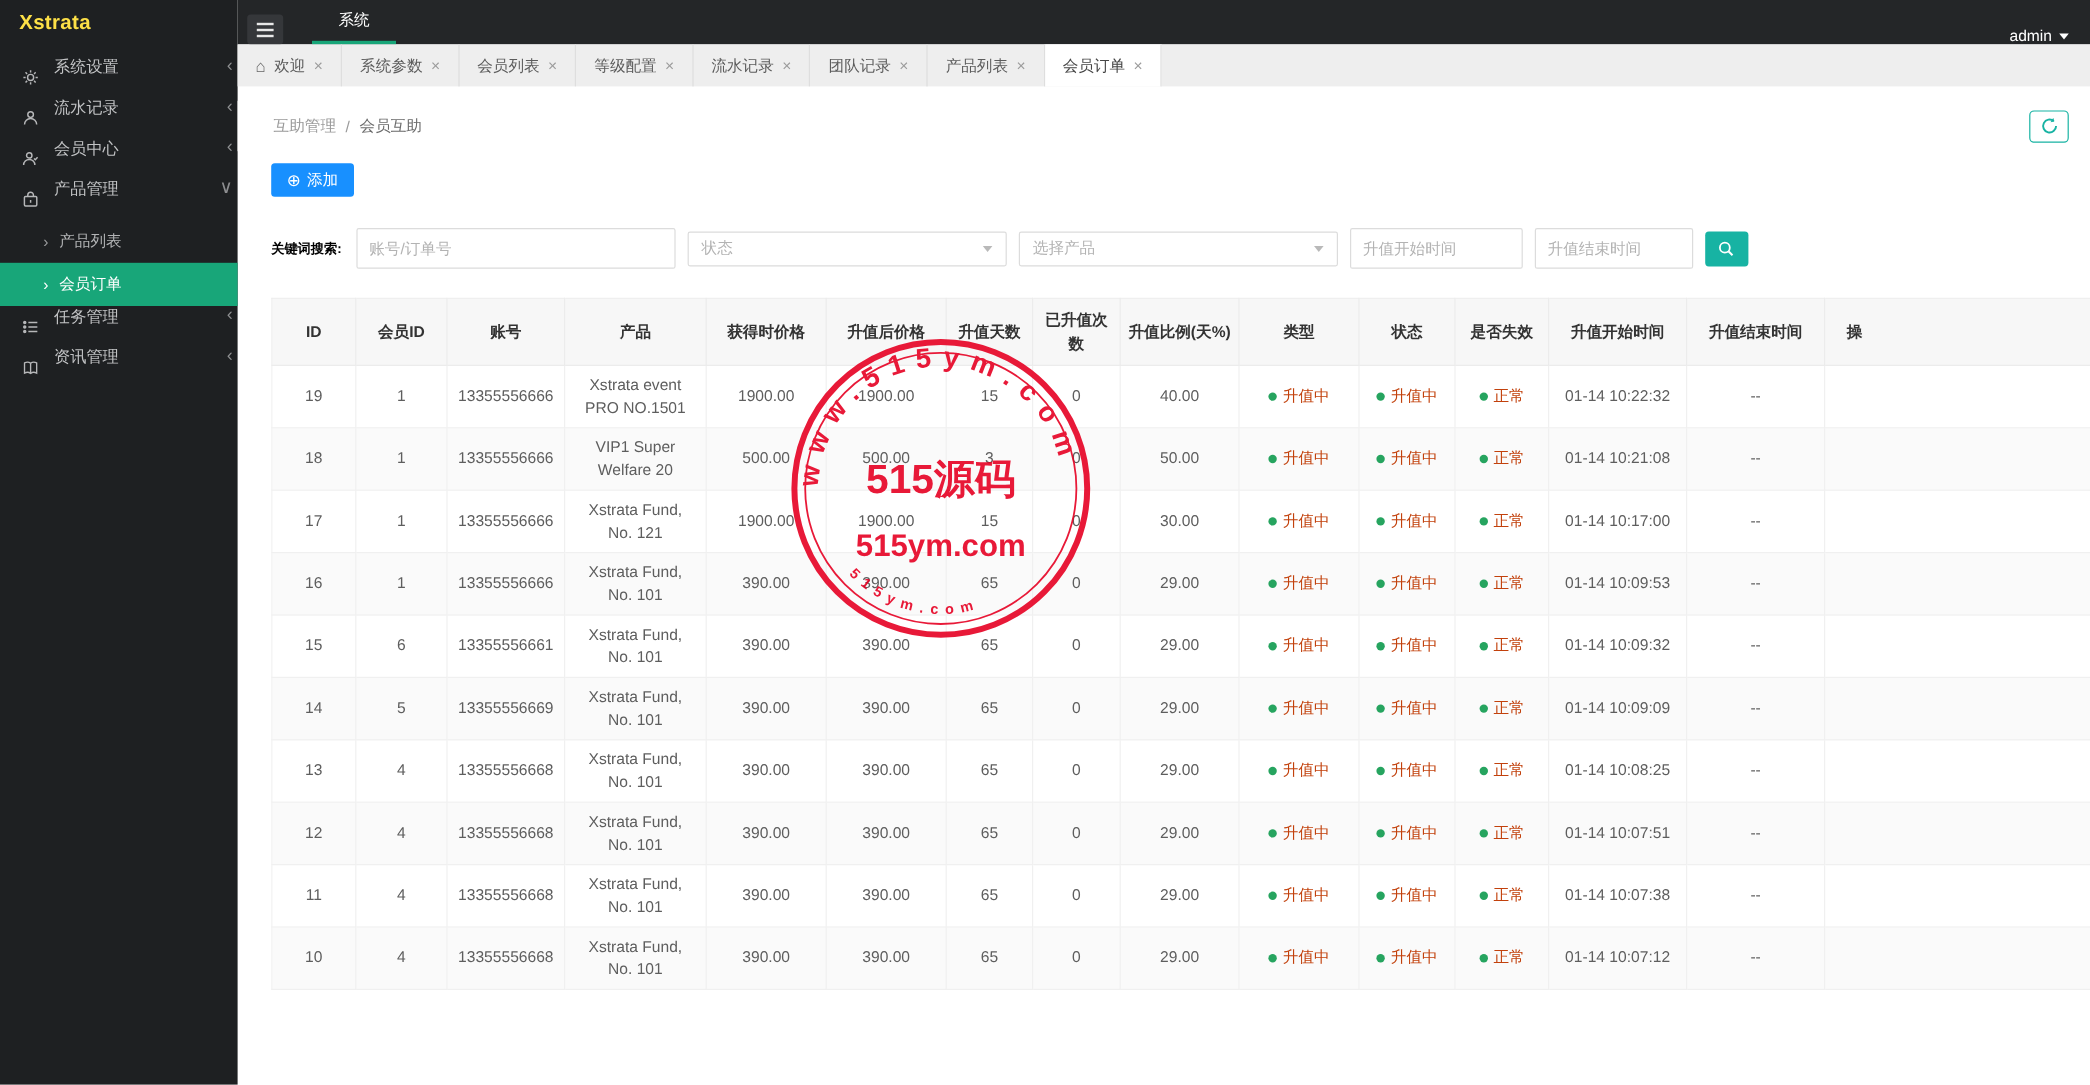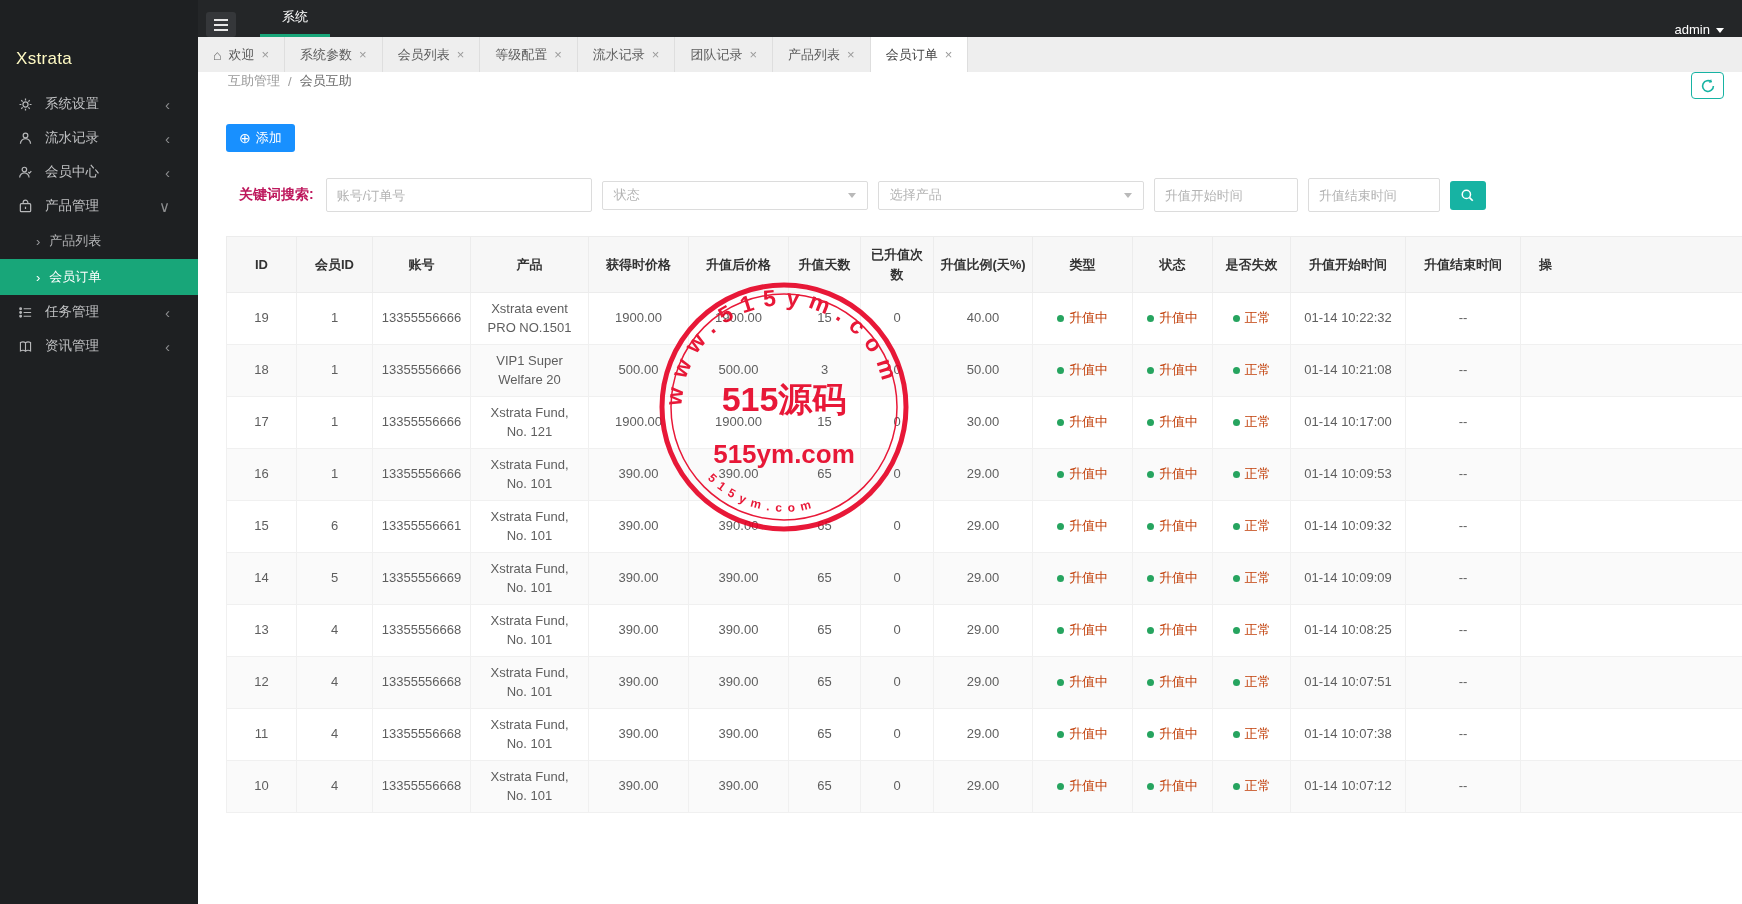"Xstrata" .logo { color: #fef9c3 -> #fde047; font-weight: normal -> bold; margin-top: 40px -> none }
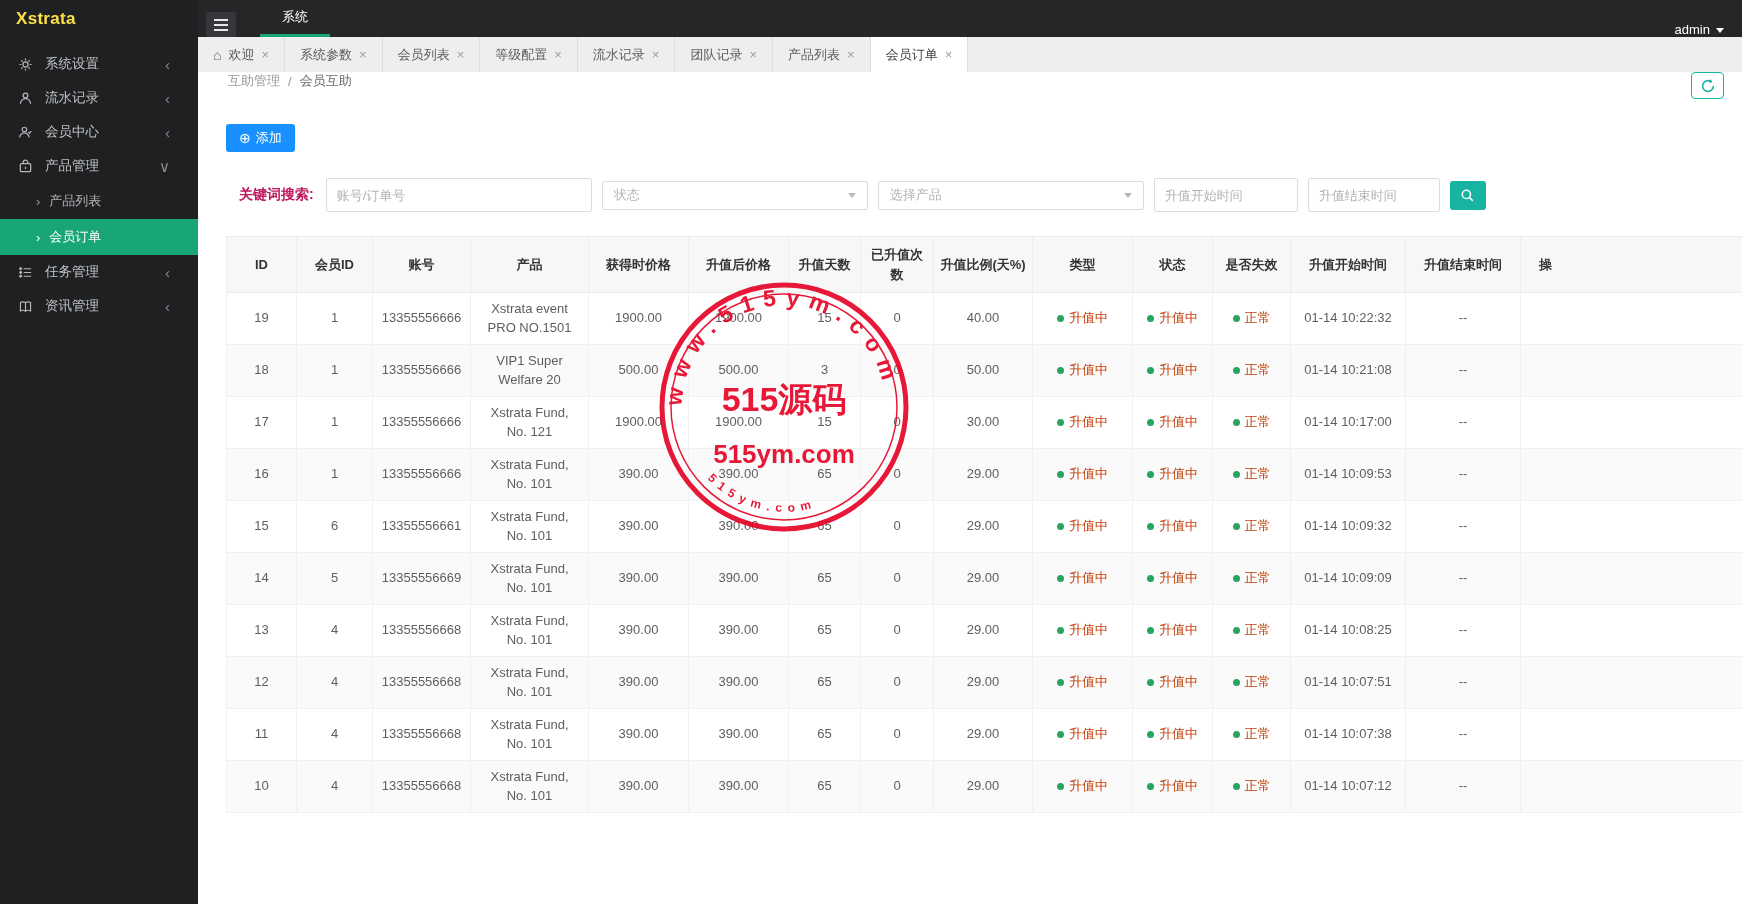"系统设置" .side-item { align-items: center -> none; padding: 0 28px 0 18px -> 0 4px 0 18px }
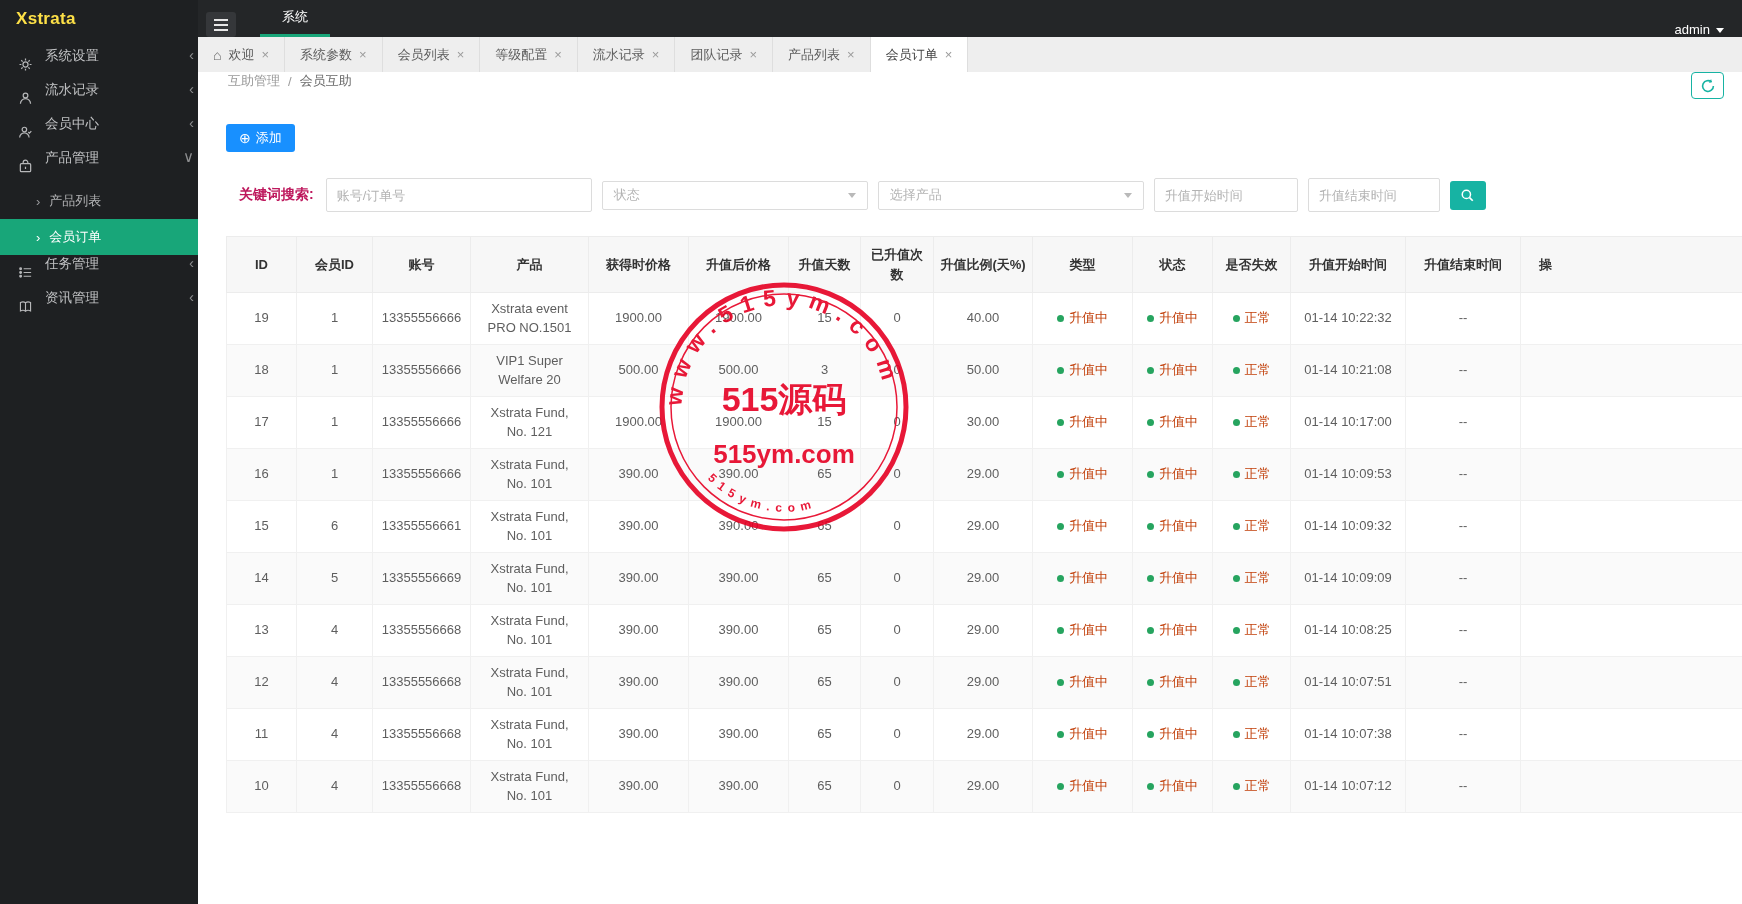"互助管理" .crumbbar { align-items: flex-start -> center; margin-top: none -> 12px }
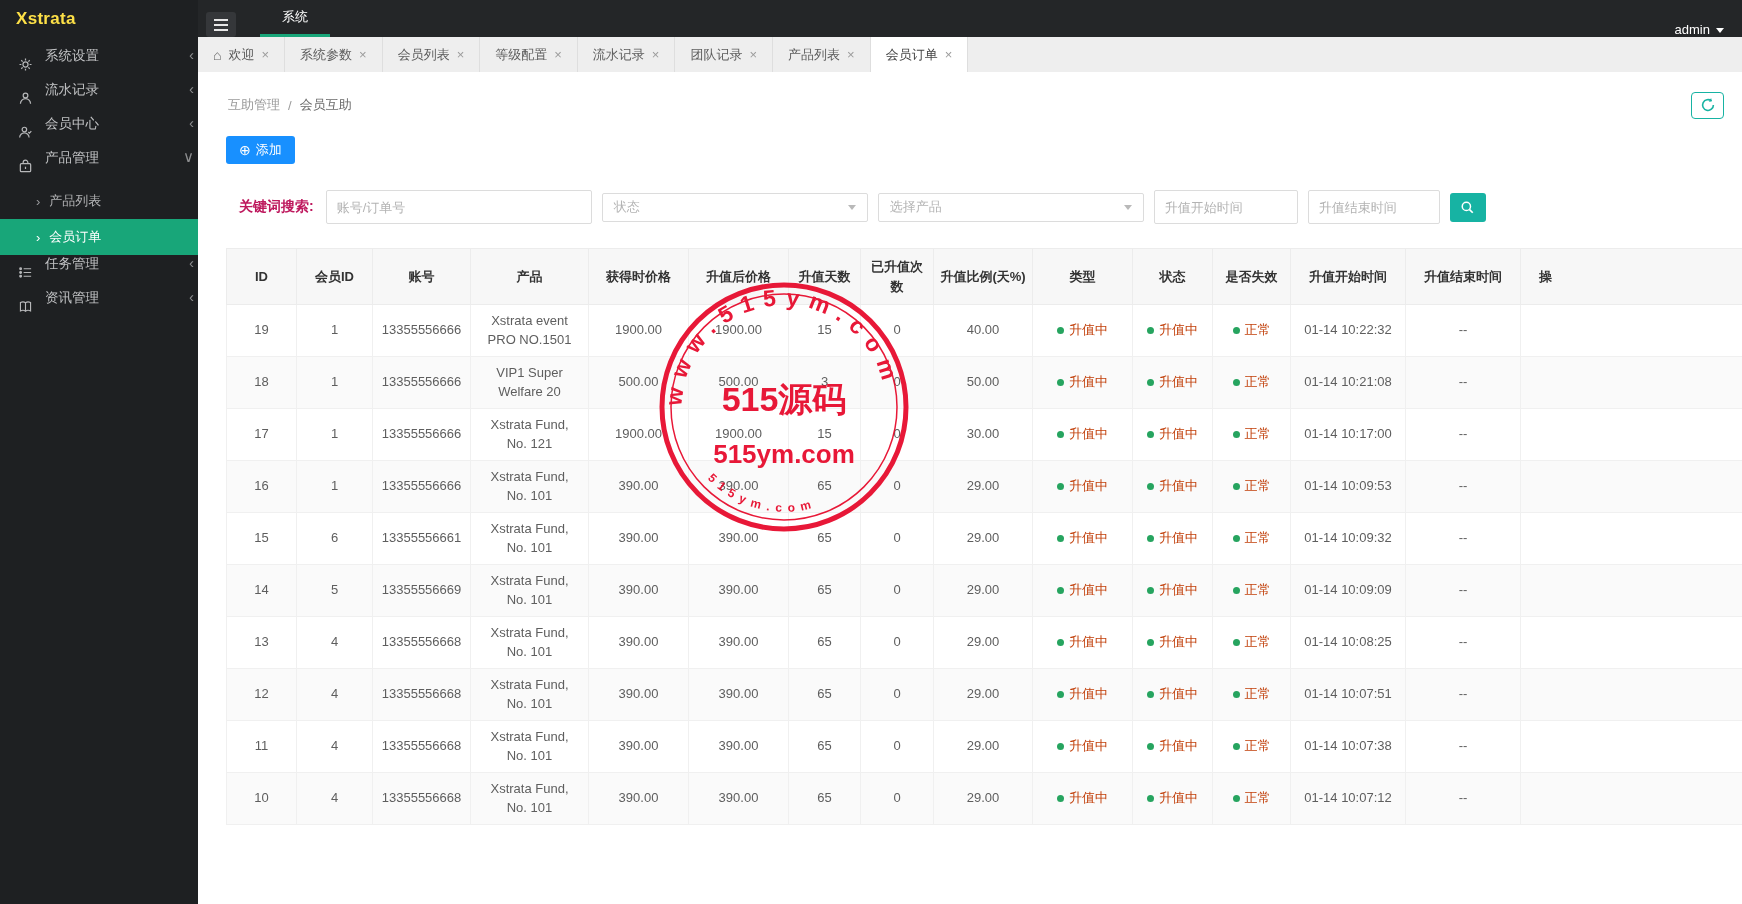"关键词搜索:" .f-label { color: #be185d -> #000000; font-size: 14px -> 11px; margin-left: 13px -> none }
